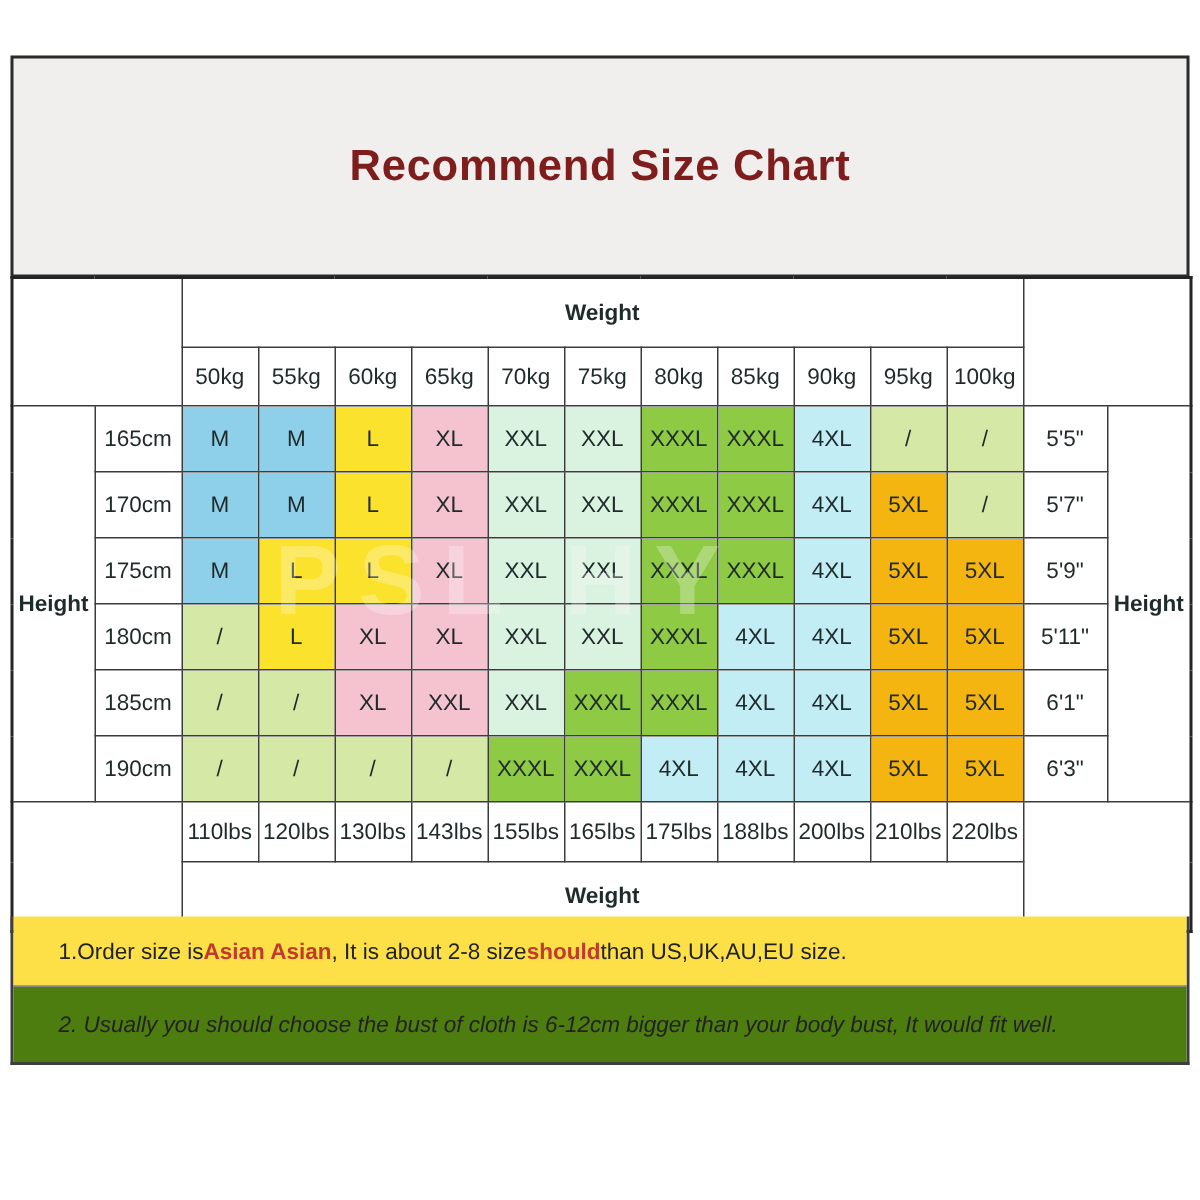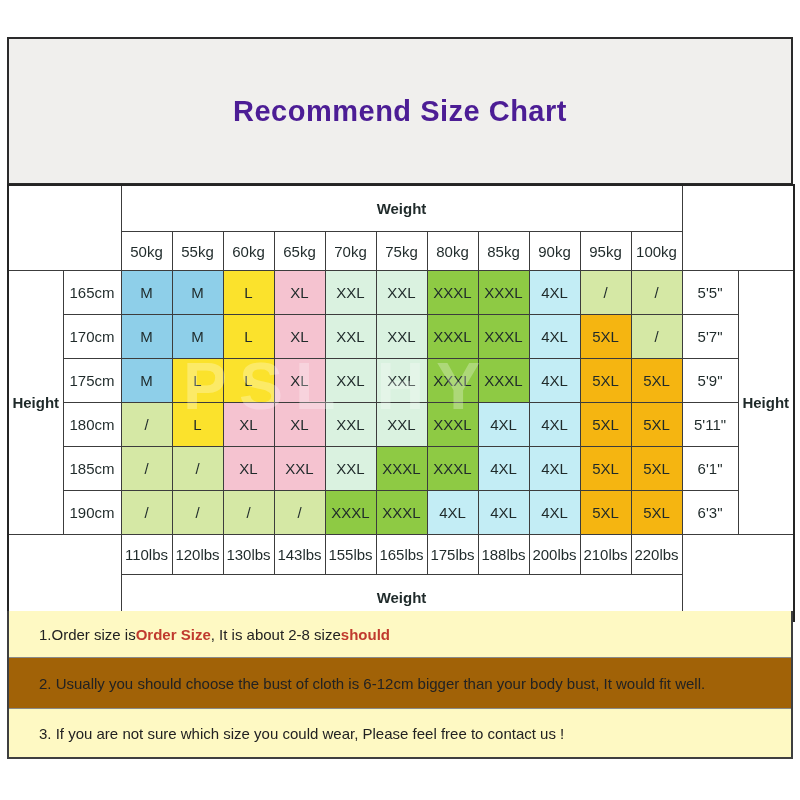"Recommend Size Chart" .title-box h1 { color: #4c1d95 -> #7f1d1d }
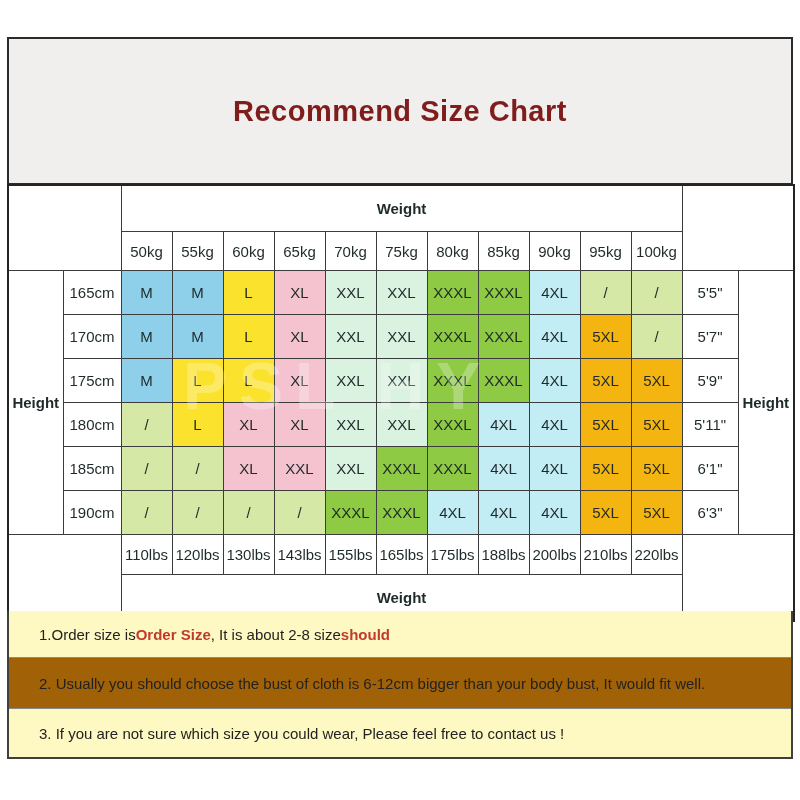"1.Order size is" .note-row.gray { background: #fef9c3 -> #fde047 }
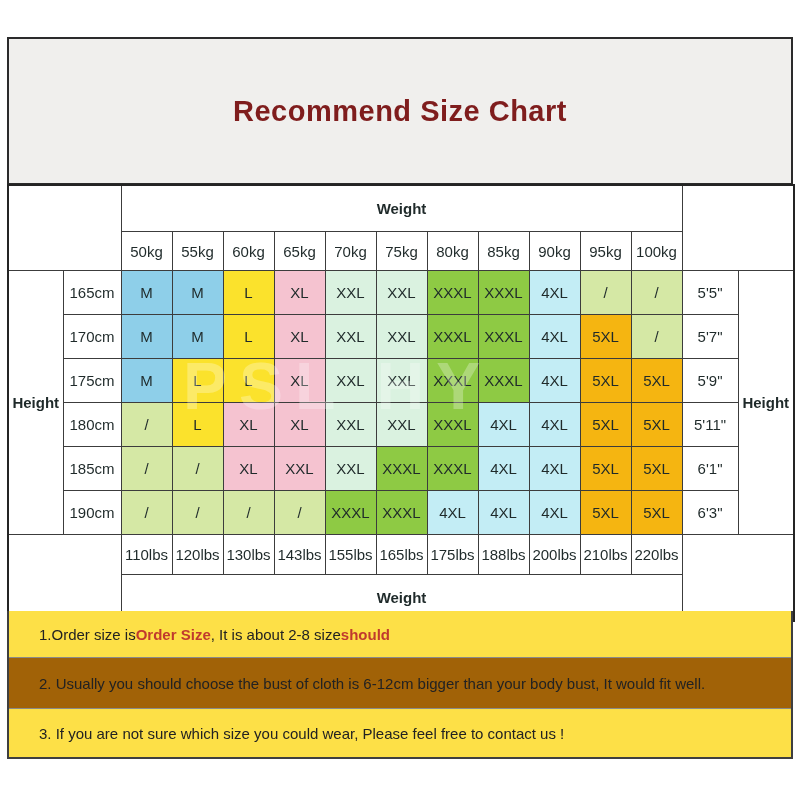"Order Size" span.red { text: Order Size -> Asian Asian }
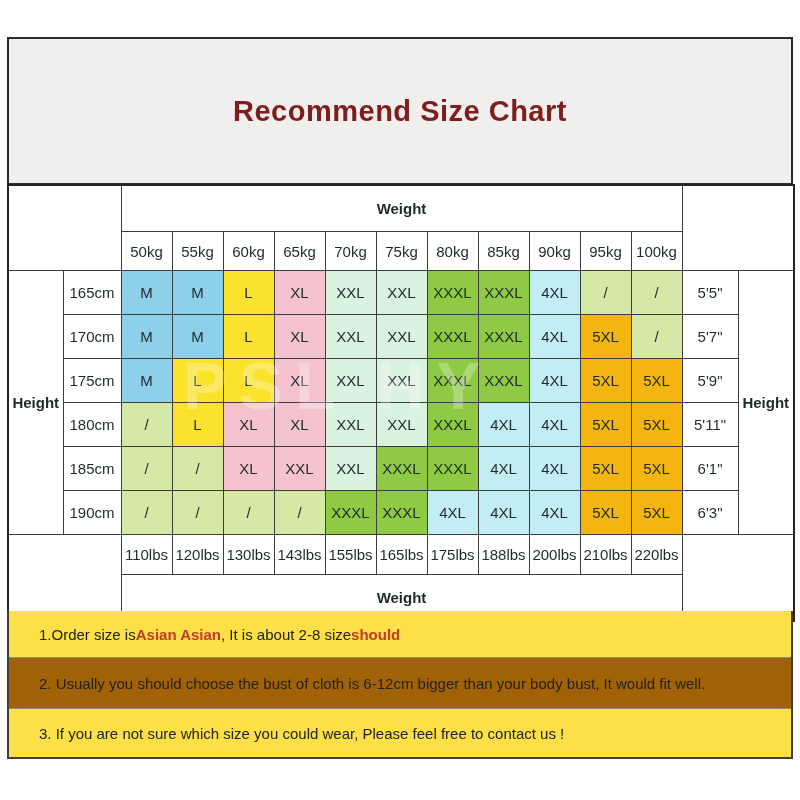"than US,UK,AU,EU size." span { html: none -> <span> than US,UK,AU,EU size.</span> }
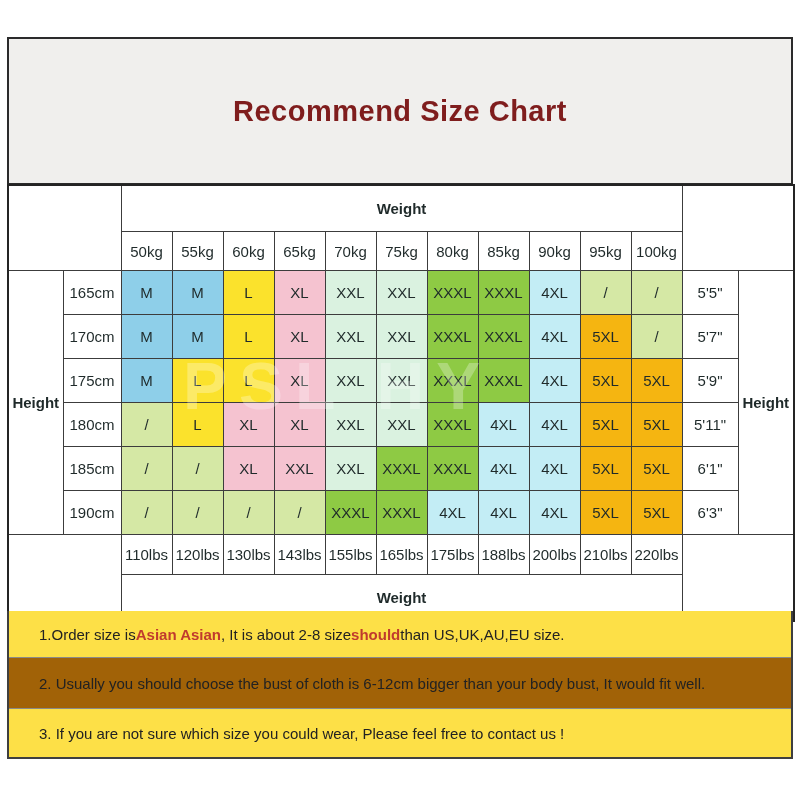"2. Usually you should choose" .note-row.white { background: #a16207 -> #4d7c0f; font-style: none -> italic }
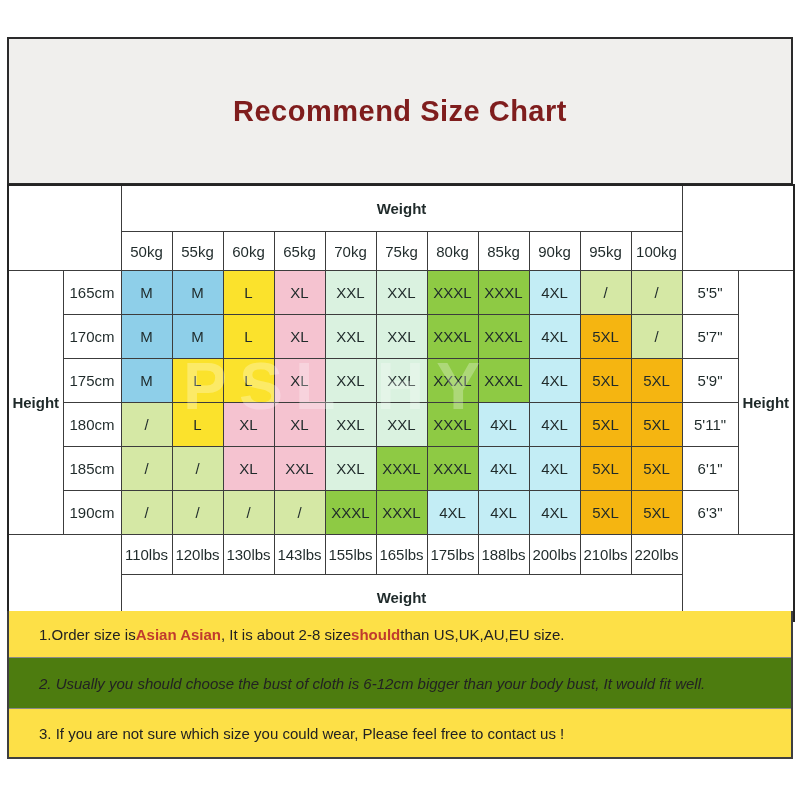"3. If you are not" div.note-row { html: <div> <span>3. If you are not sure which size you could wear, Please feel free to contact us !</span> </div> -> none }
